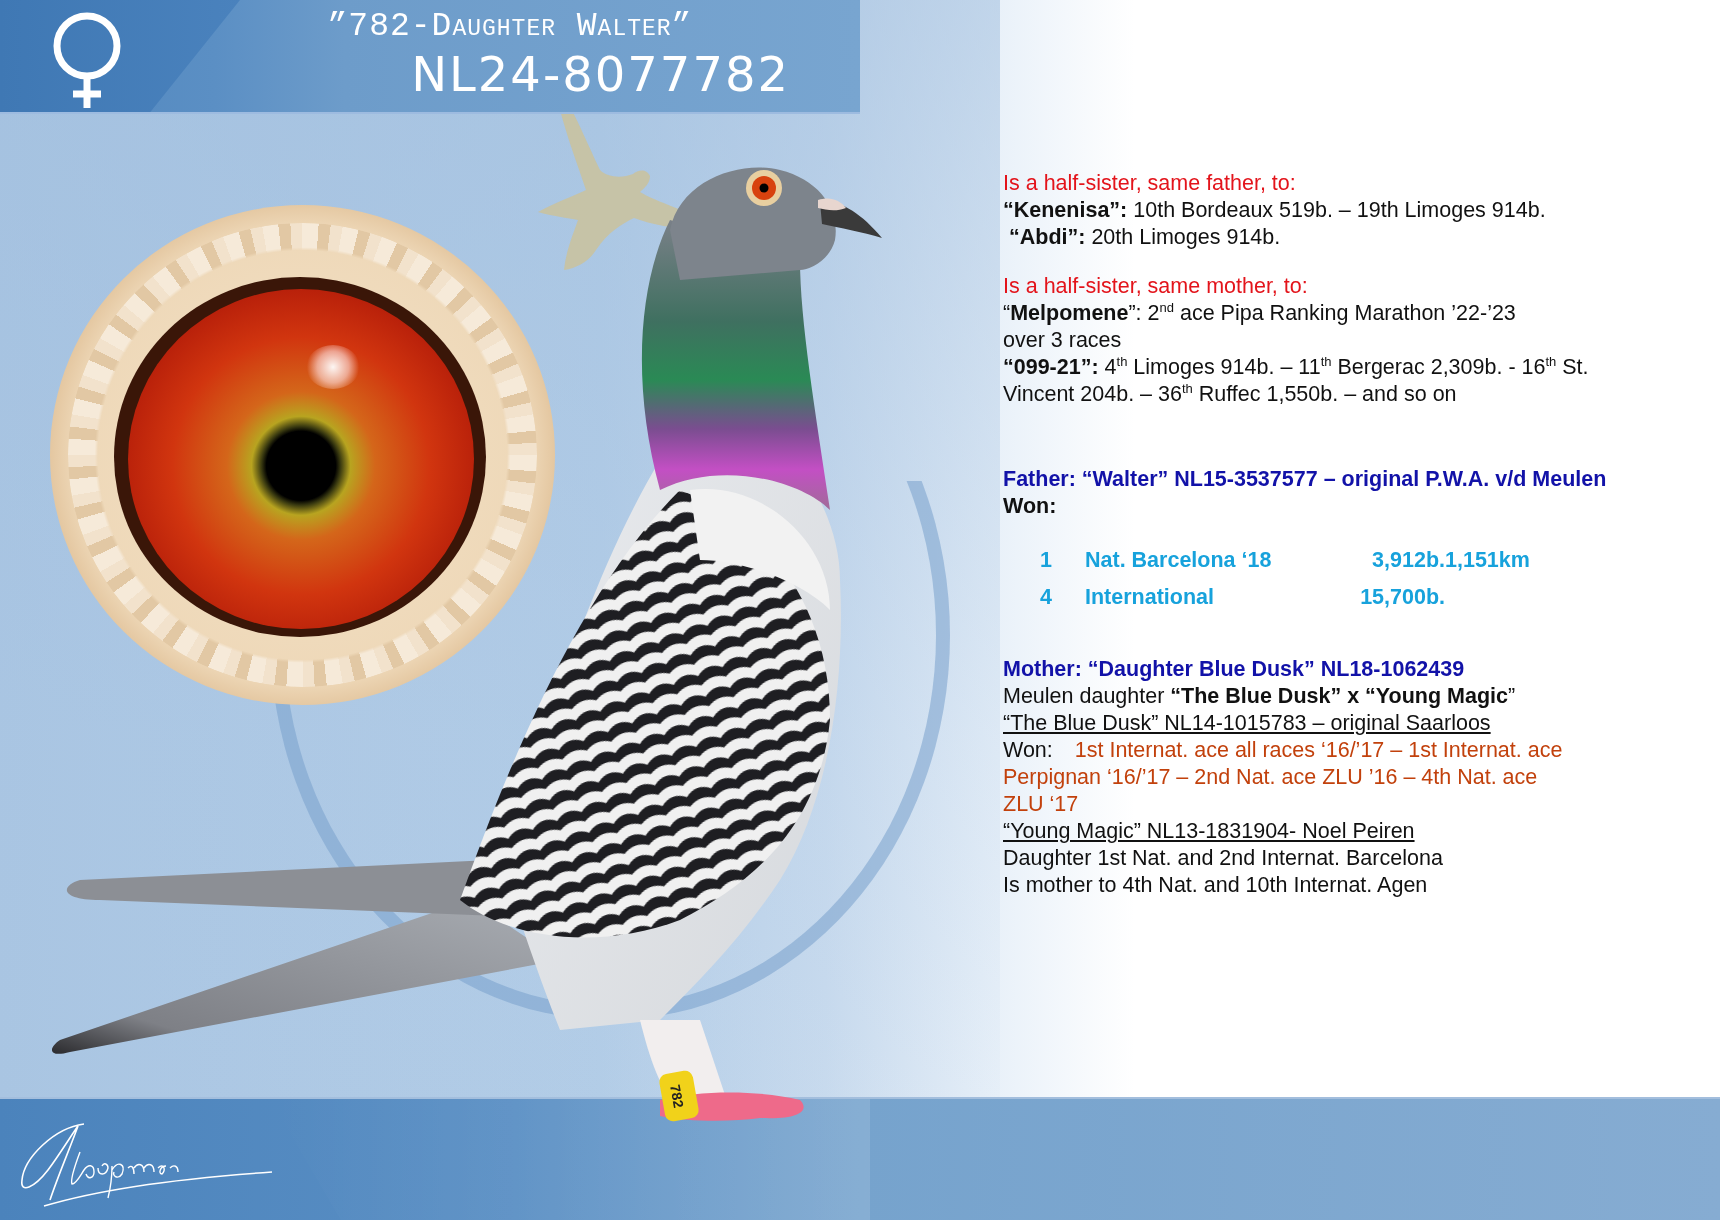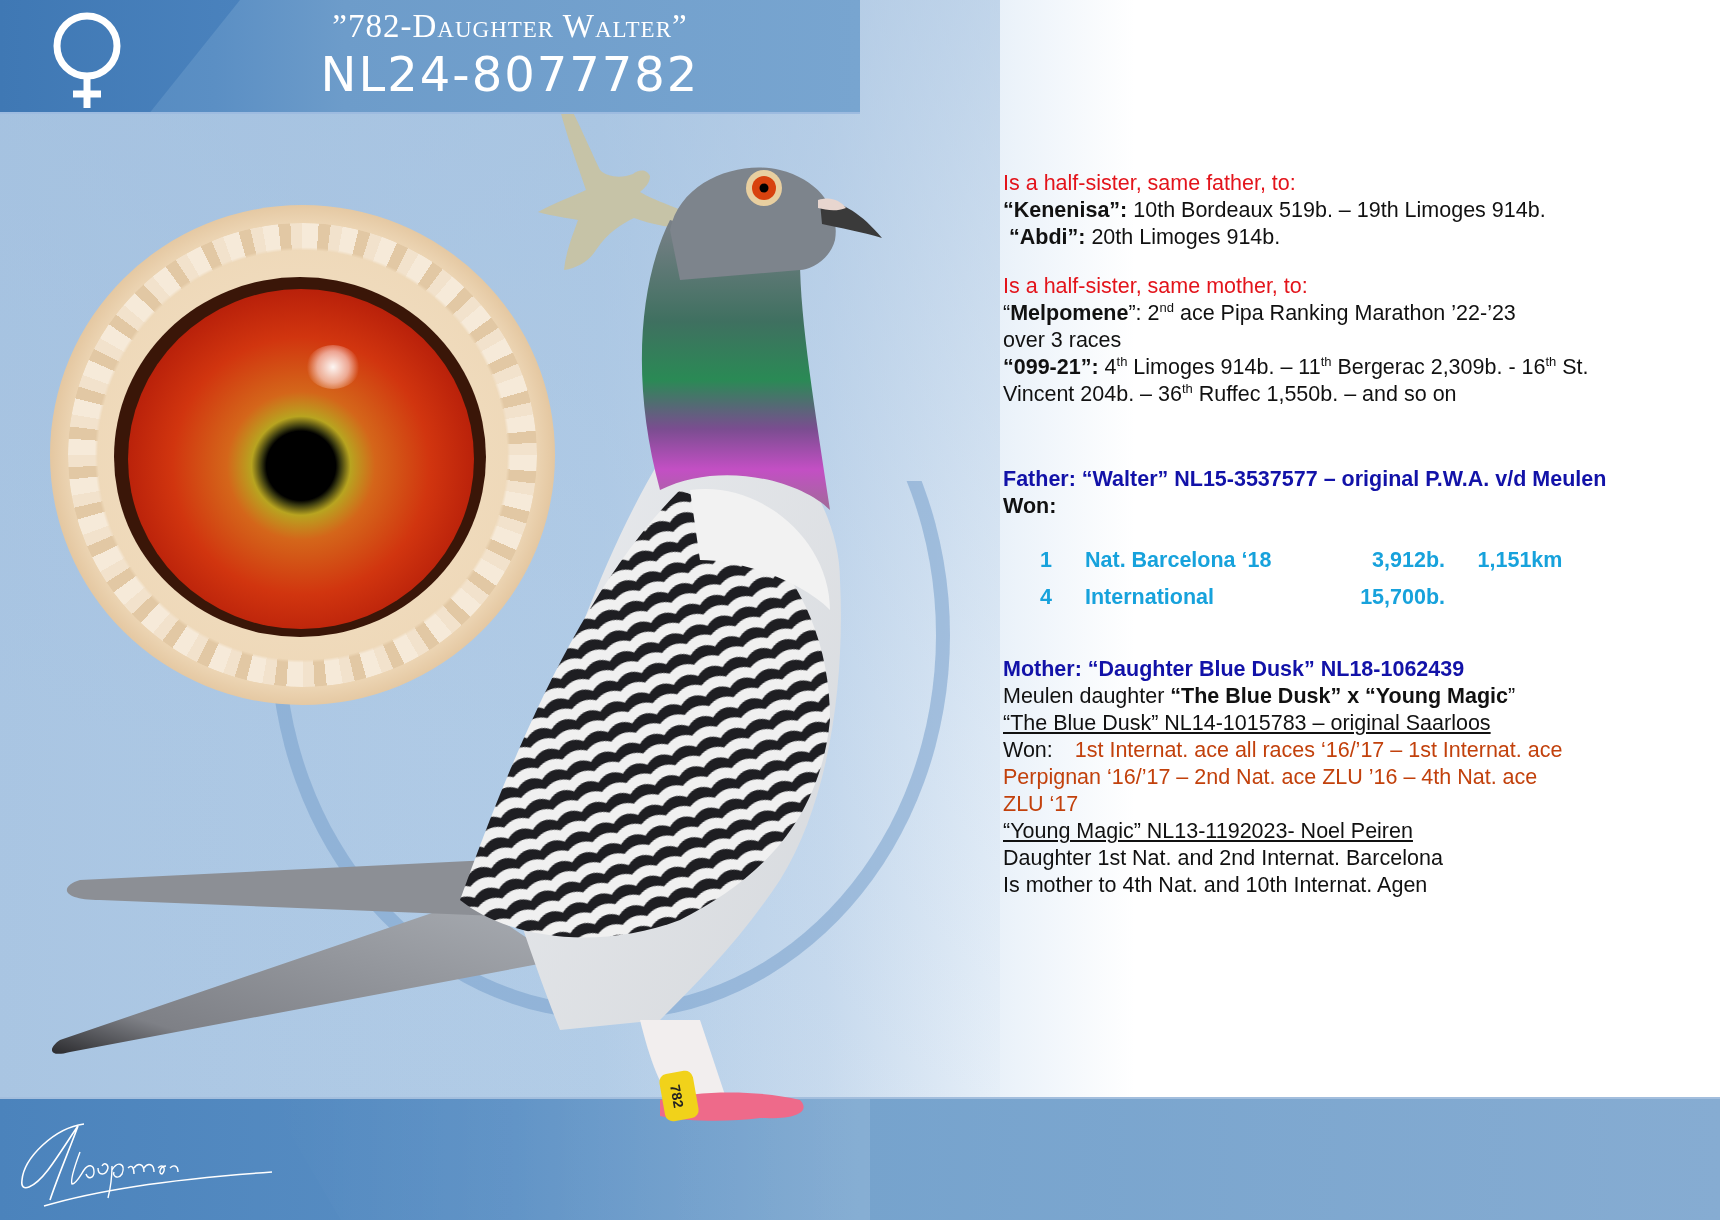"”782-Daughter Walter”" .header-title { font-family: Liberation Serif, serif -> Liberation Mono, monospace }
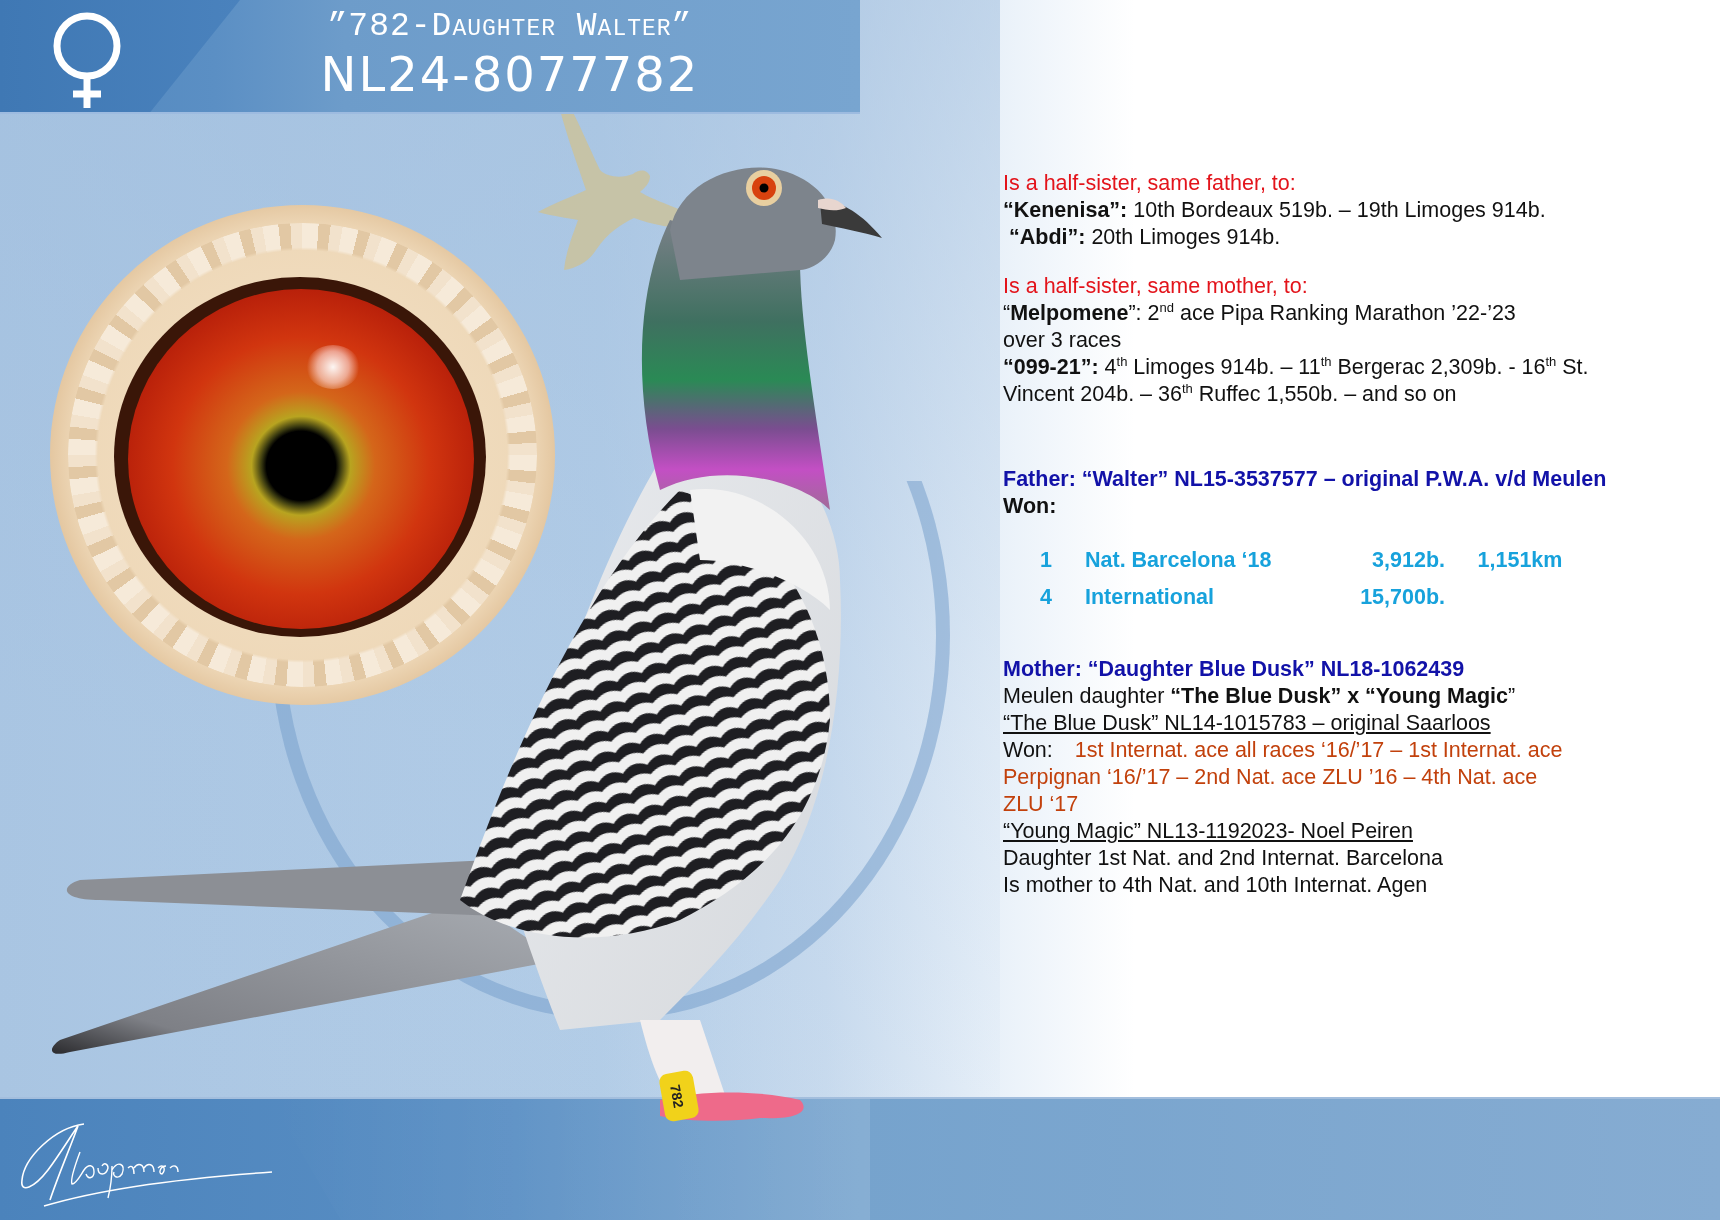"NL24-8077782" .header-ring { text-align: center -> right }
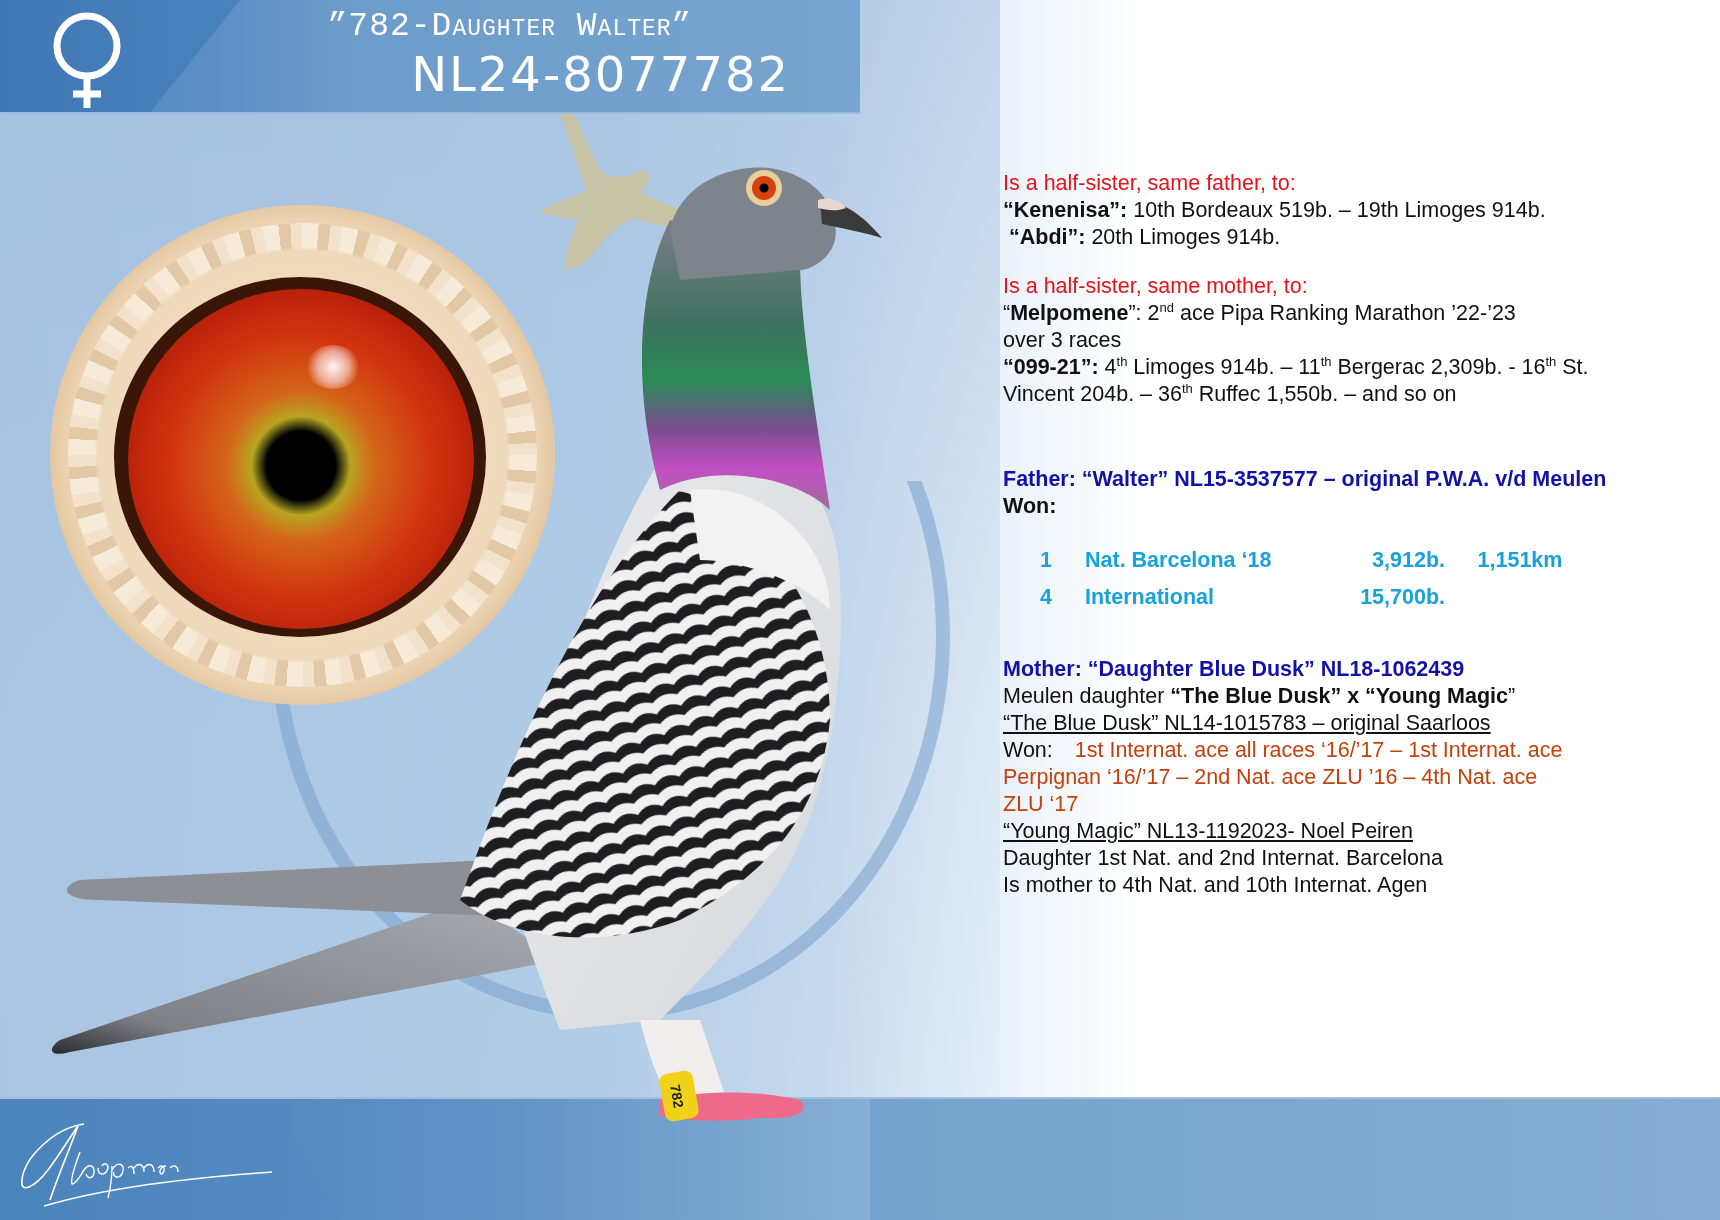"1,151km" .win-row .dist { text-align: center -> left }
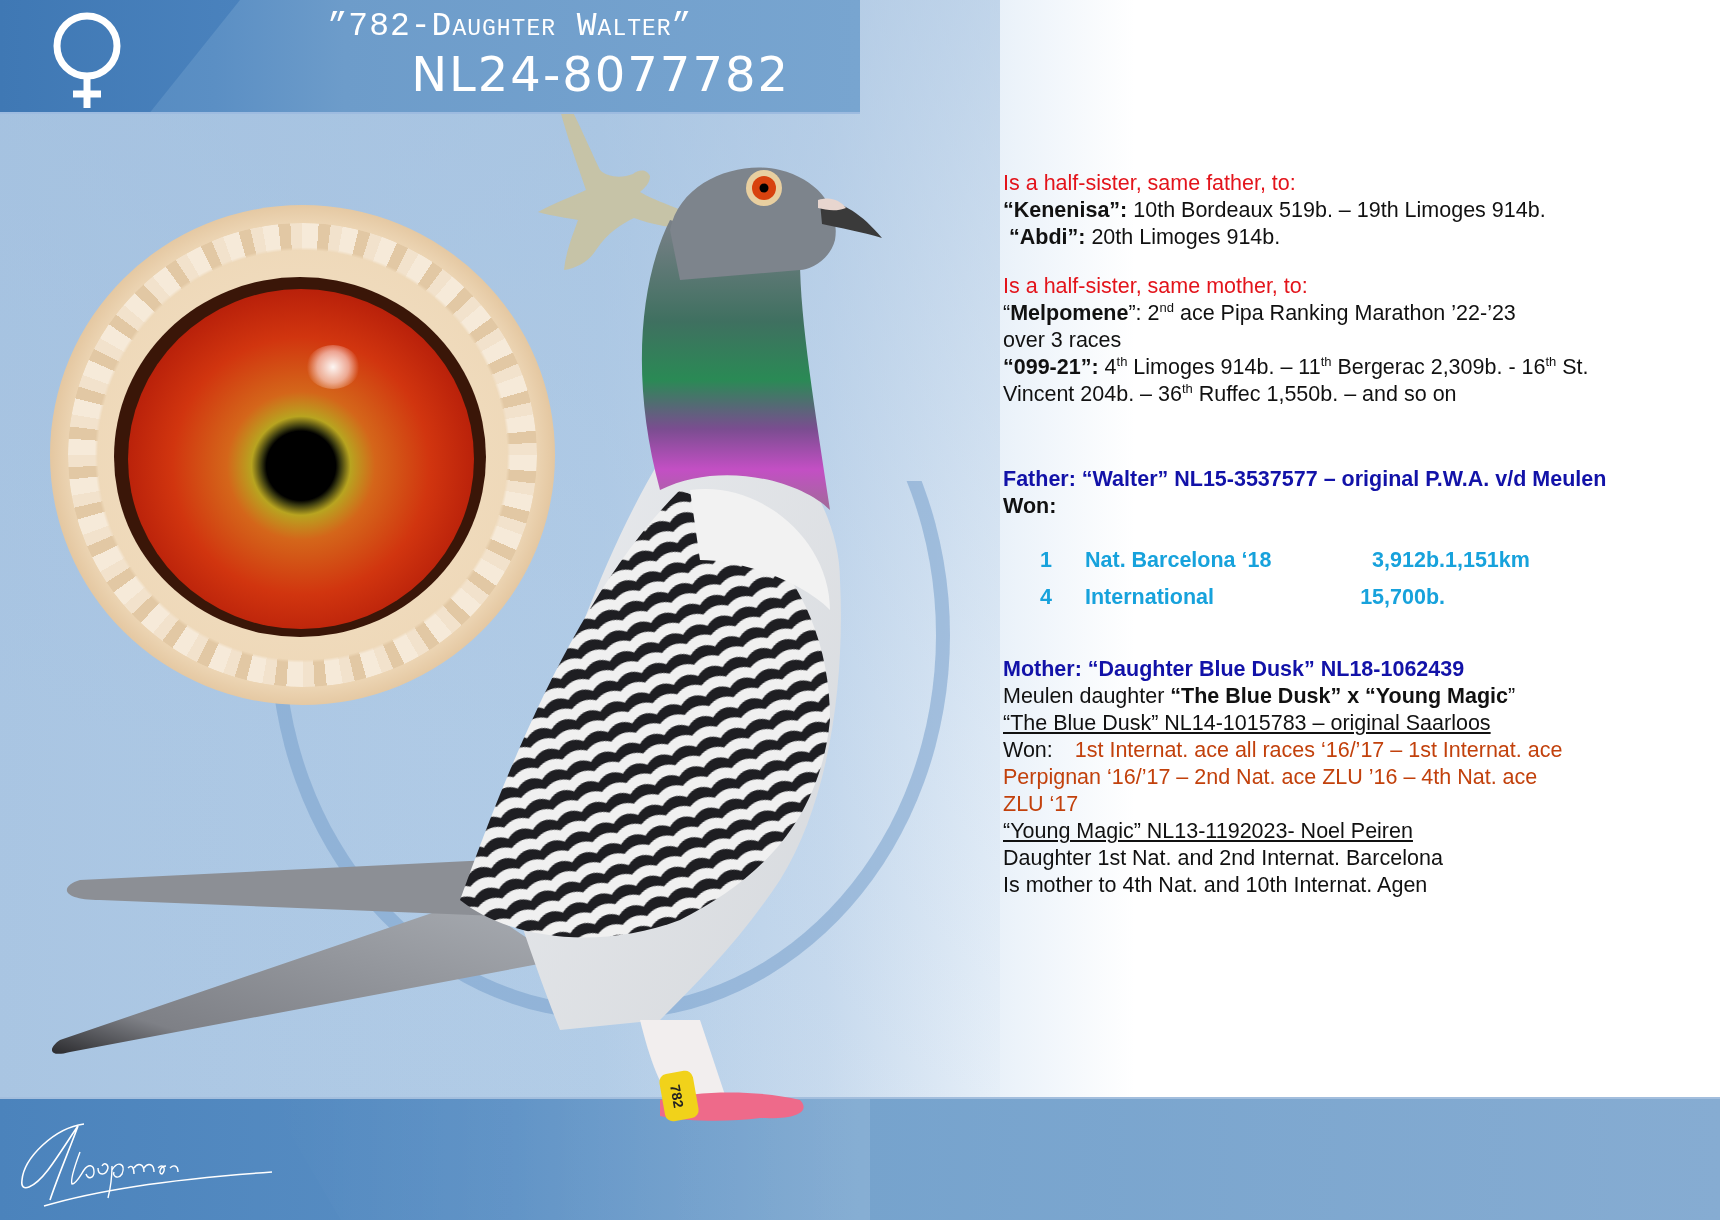"“Young Magic” NL13-1192023- Noel Peiren" p.u { text: NL13-1192023- -> NL13-1831904- }
